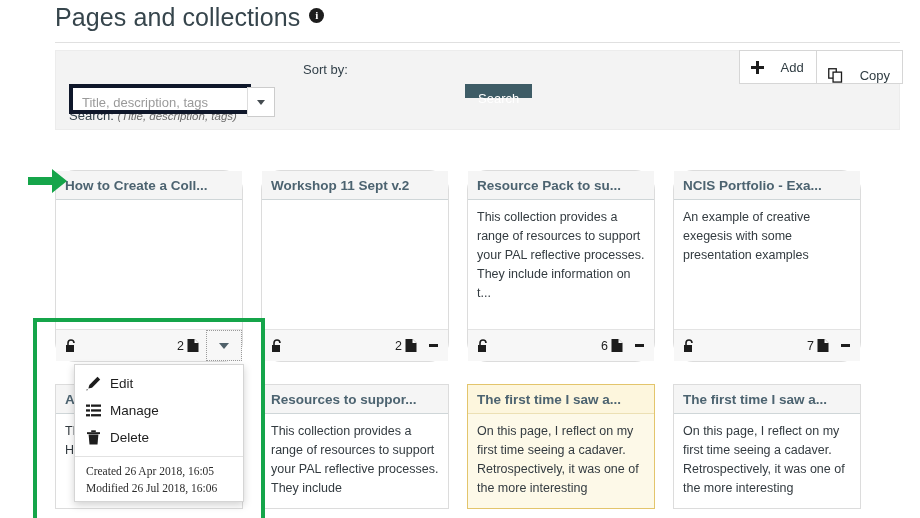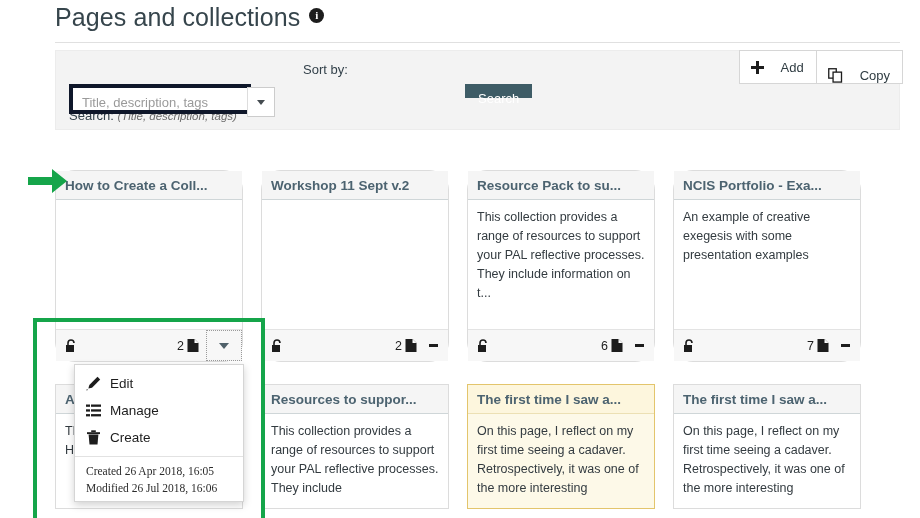"Create" span { text: Create -> Delete }
